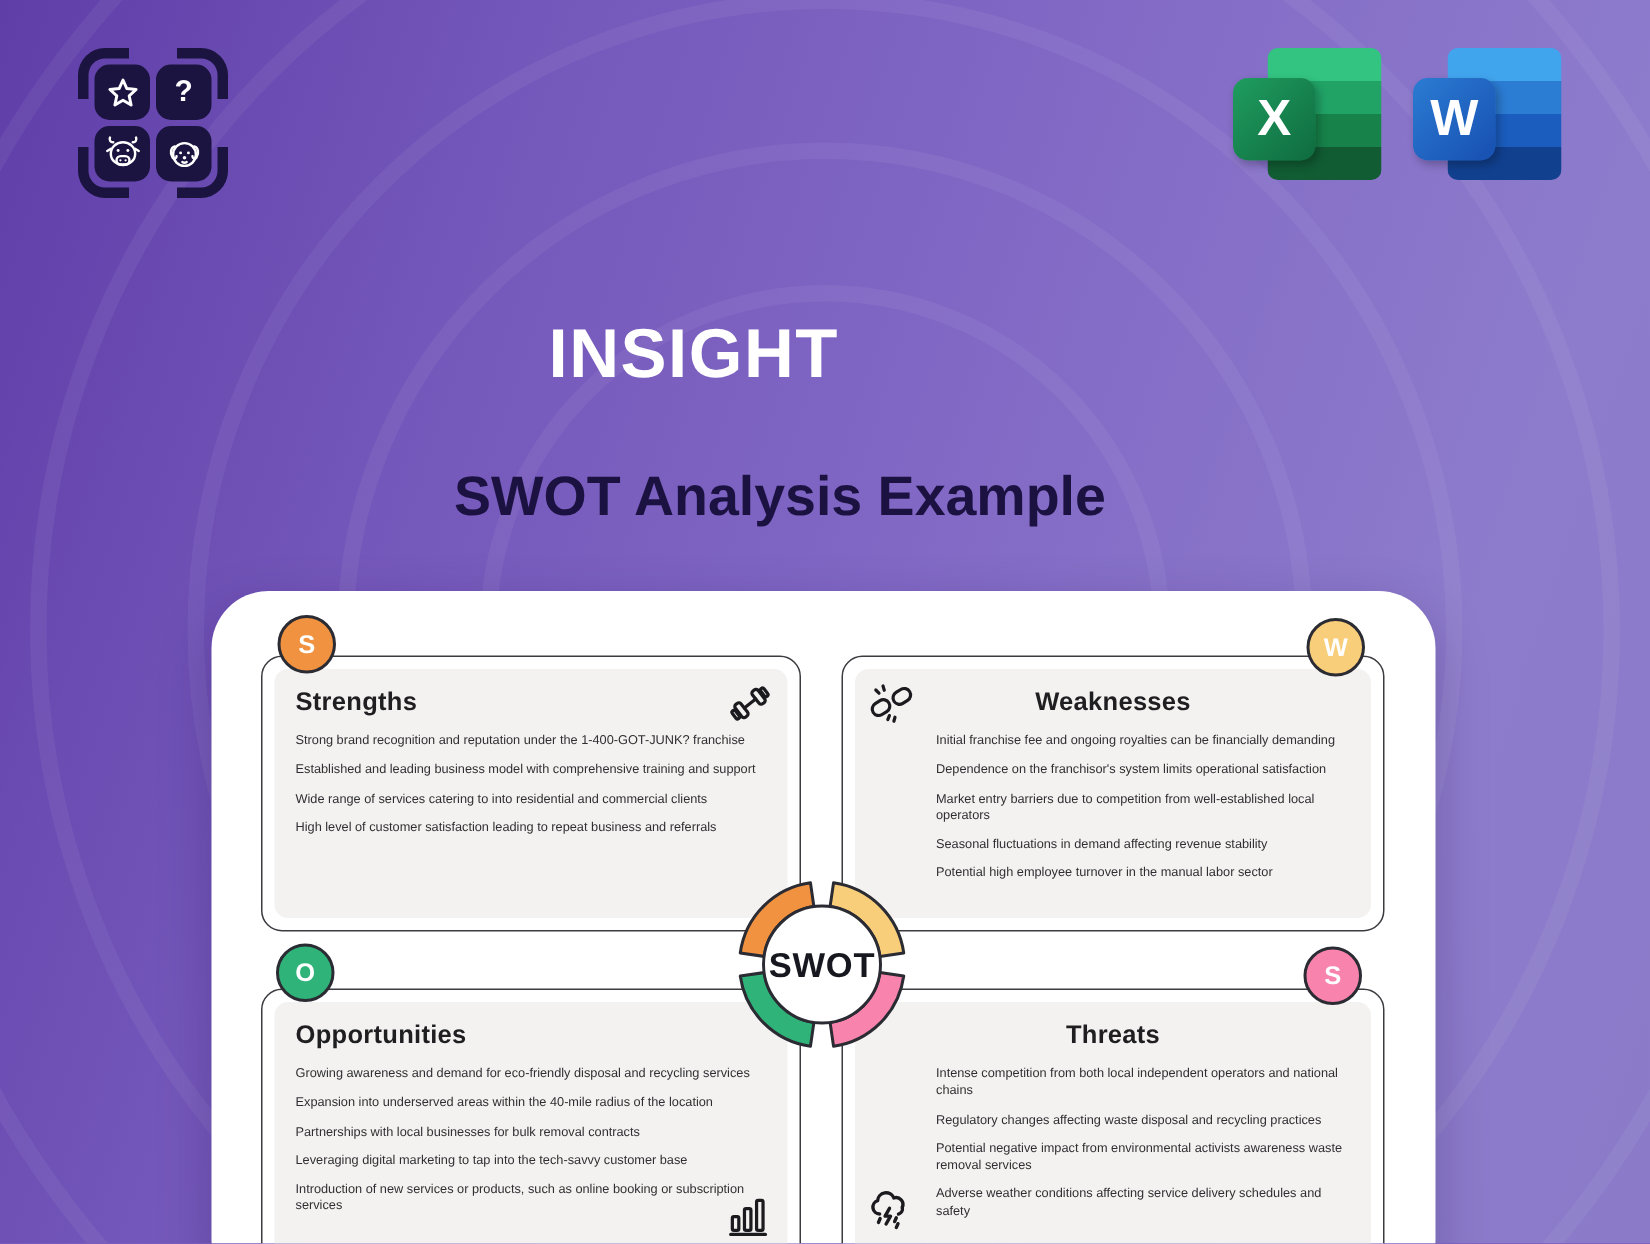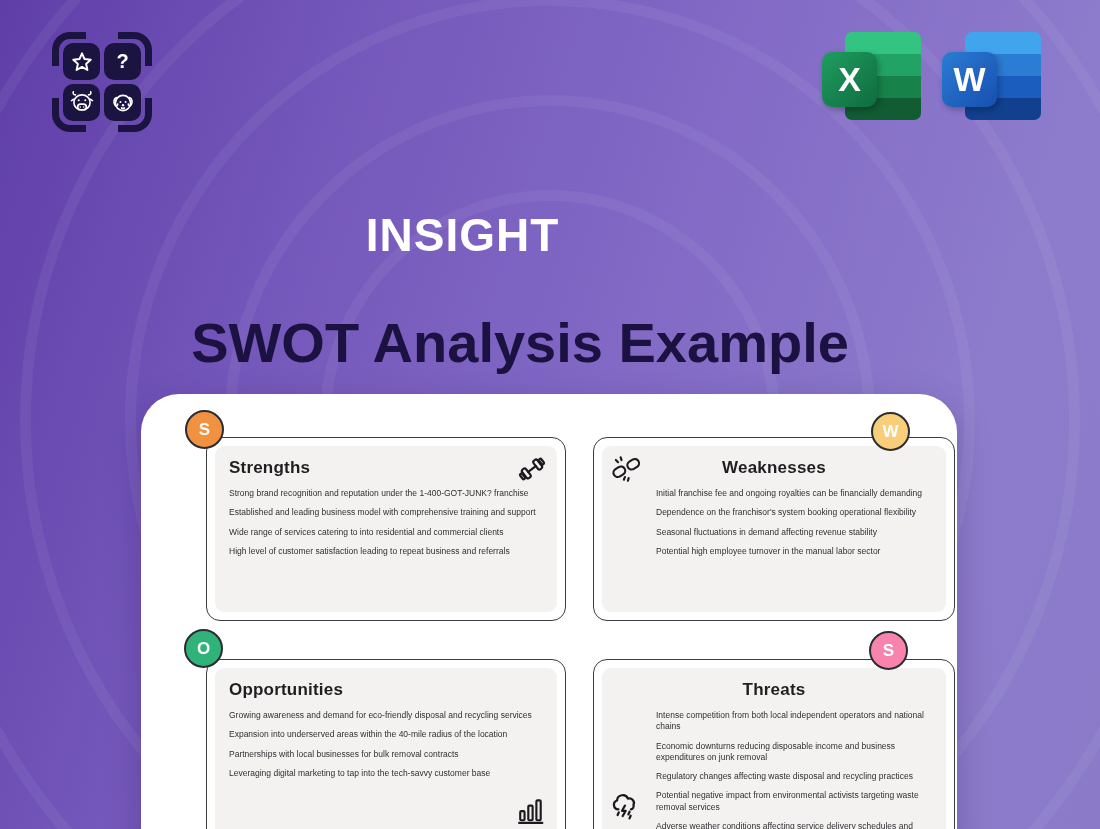"SWOT Analysis Example" .main-title { font-size: 56px -> 37px }
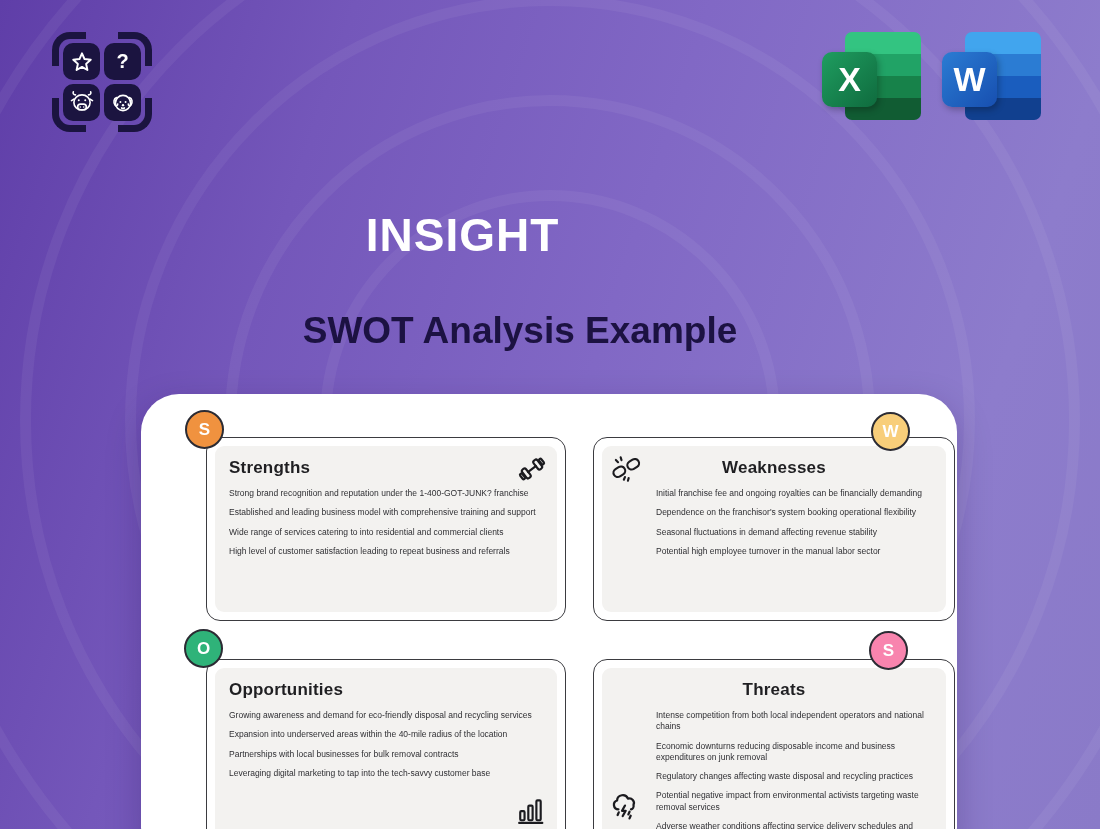"Strengths" .card { margin-left: 32px -> none }
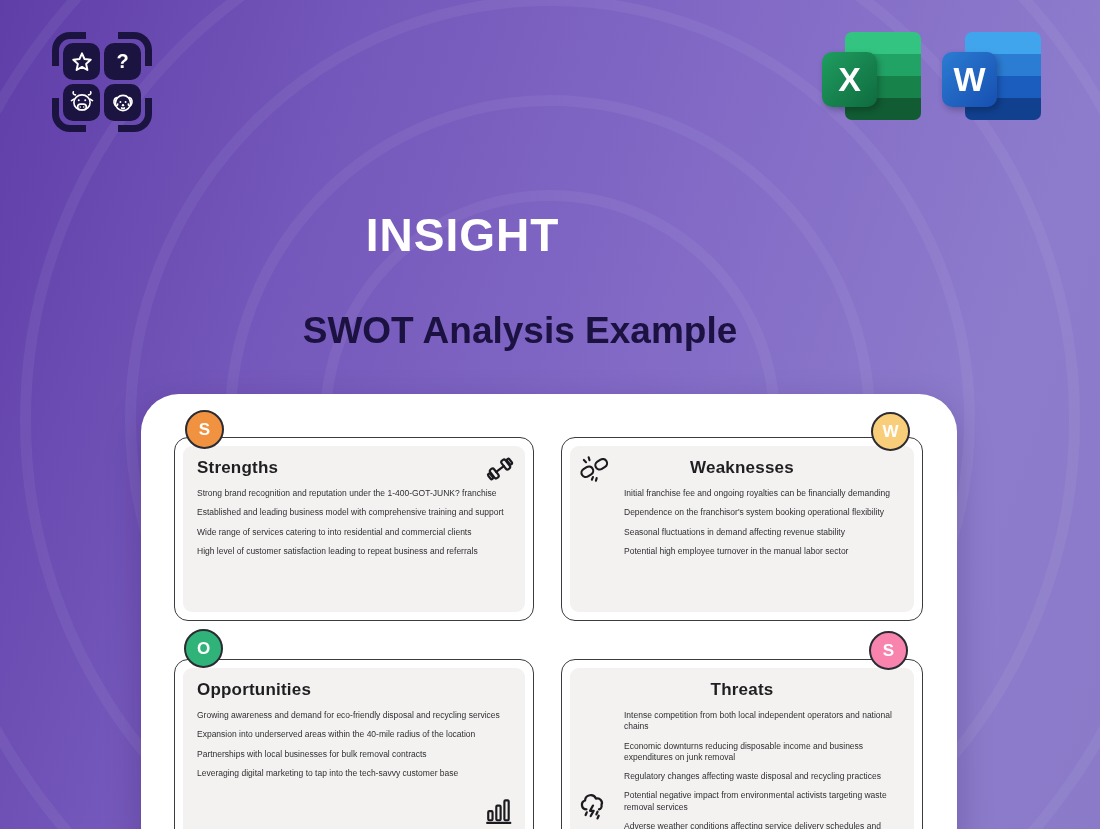"Dependence on the franchisor's system" p { text: booking operational flexibility -> limits operational satisfaction }
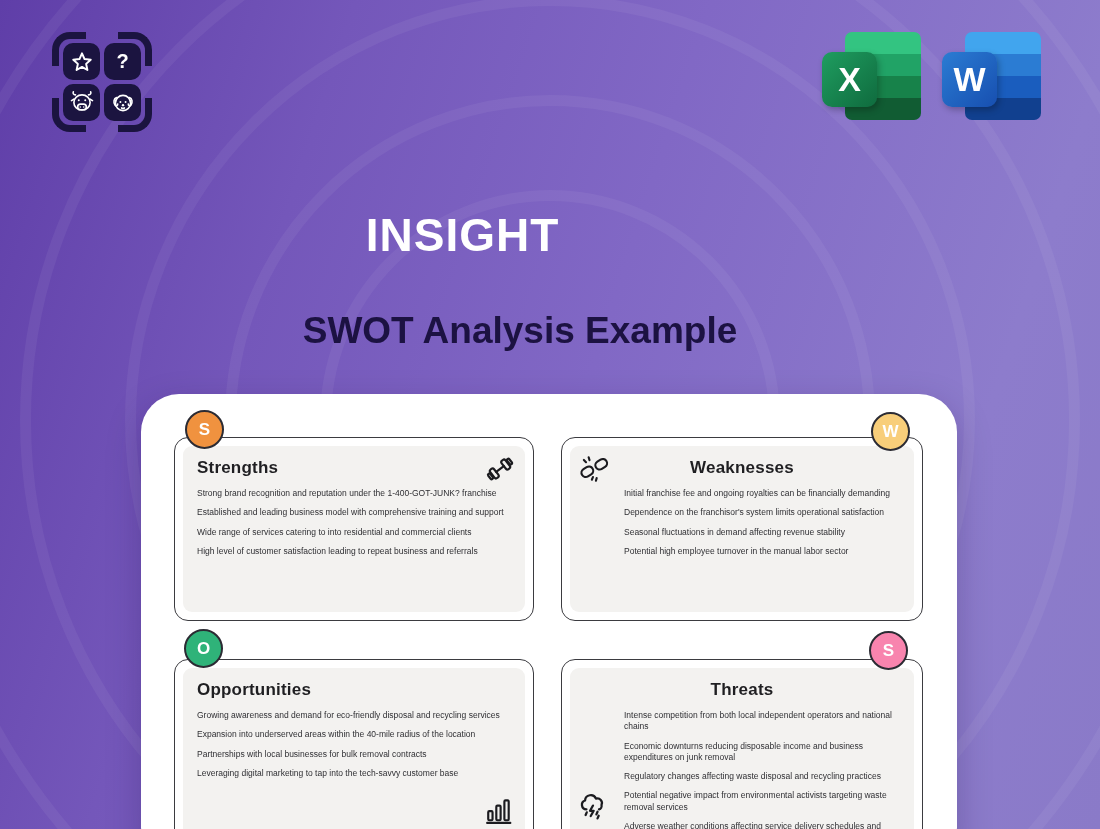"Market entry barriers due to" p { html: none -> <p>Market entry barriers due to competition from well-established local operators</p> }
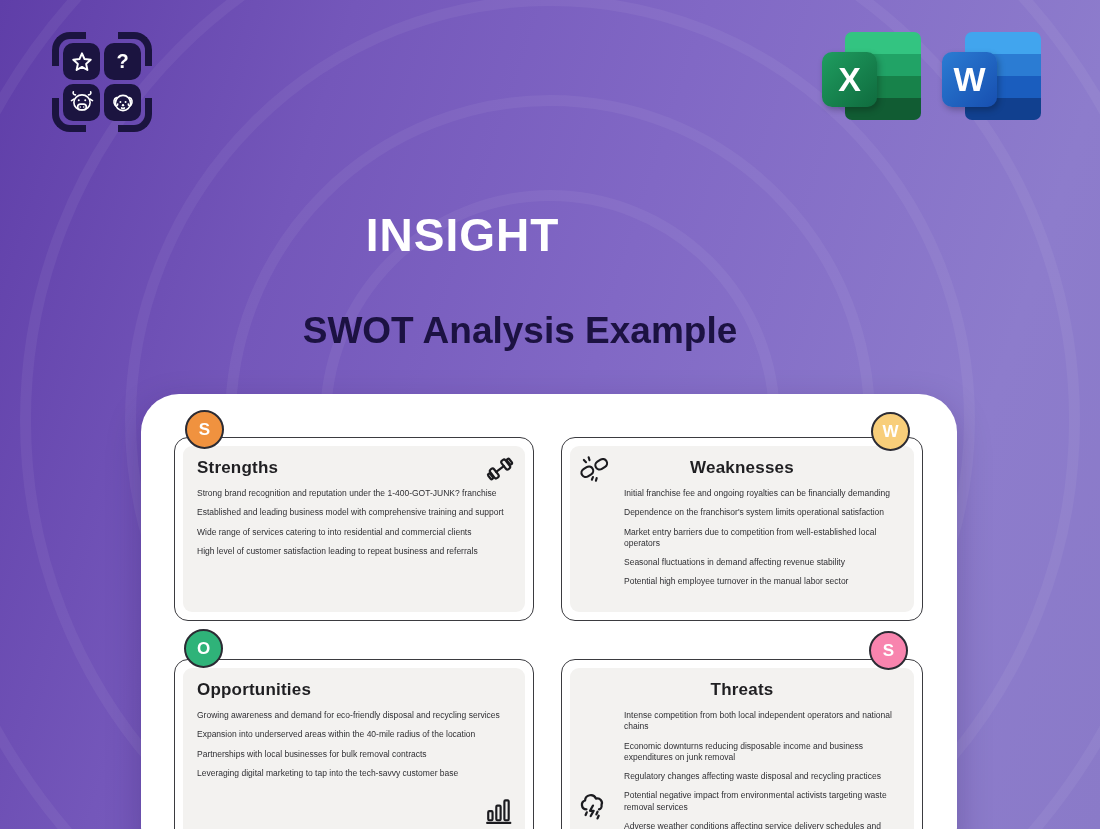"SWOT" div.donut { html: none -> <div> <svg> <g> <path></path> <path></path> <path></path> <path></path> <circle></circle> </g> <text>SWOT</text> </svg> </div> }
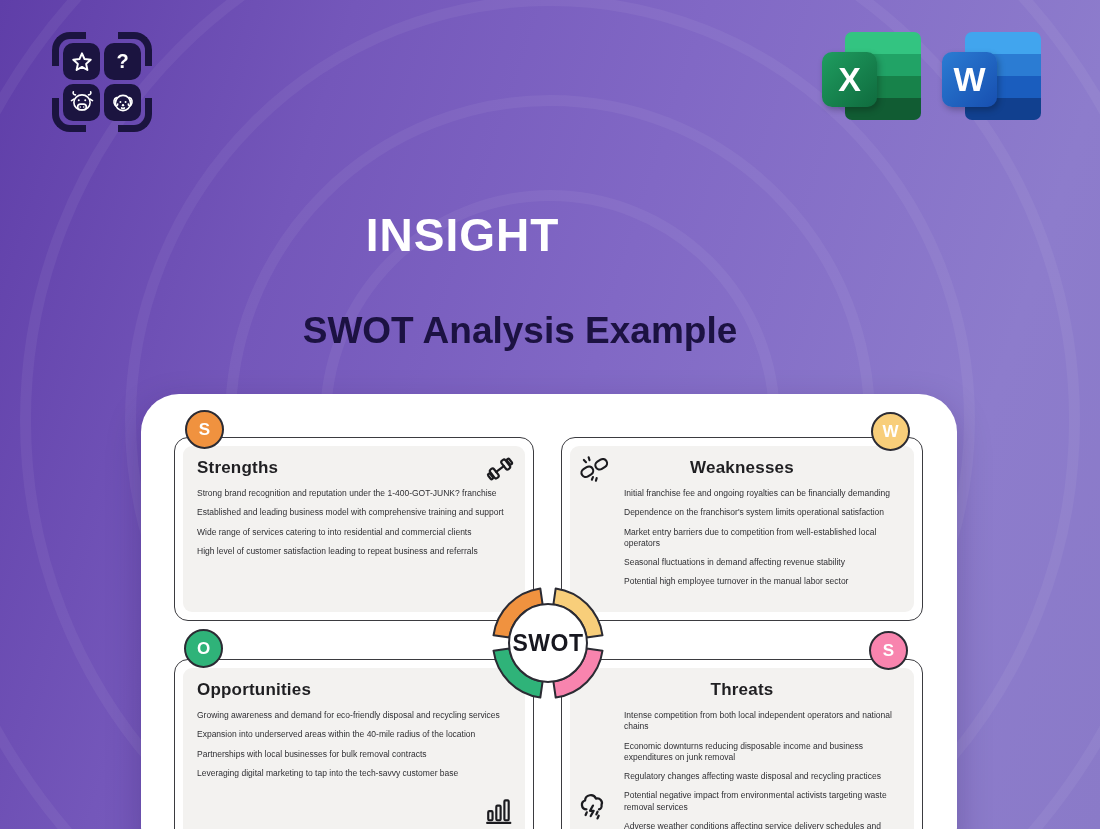"Economic downturns reducing disposable" p { html: <p>Economic downturns reducing disposable income and business expenditures on junk removal</p> -> none }
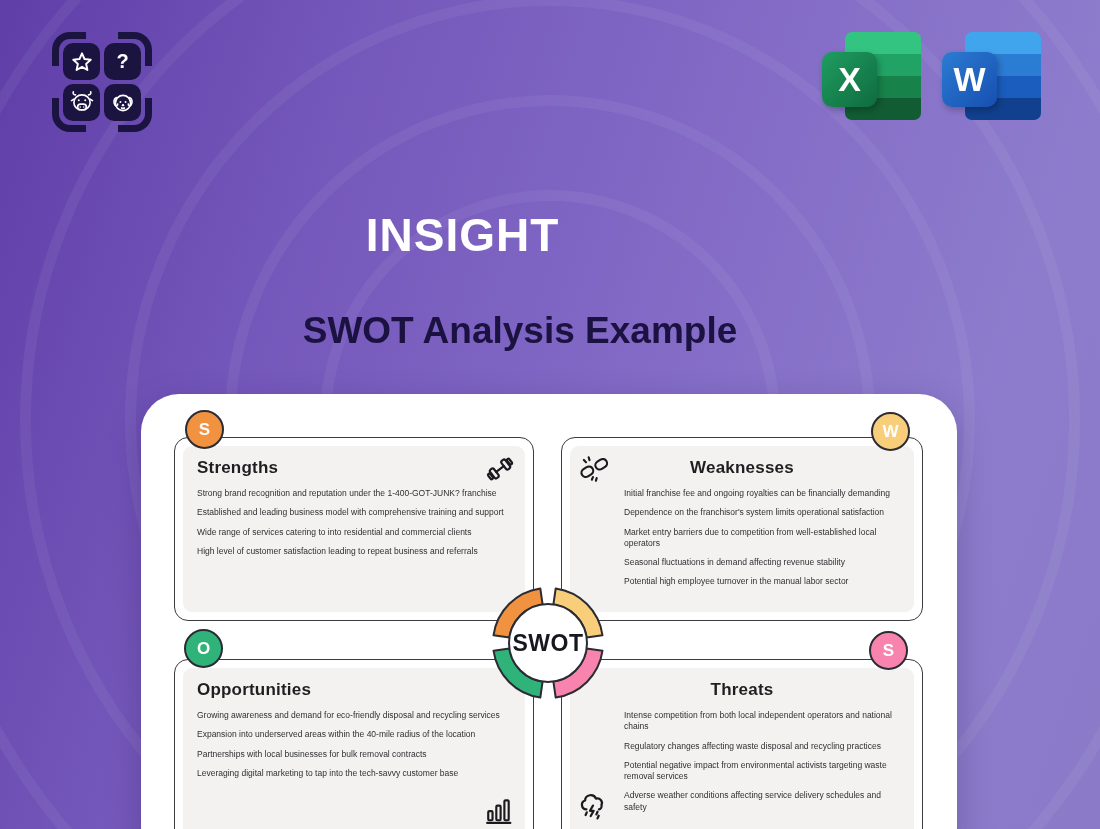"Potential negative impact from" p { text: targeting -> awareness }
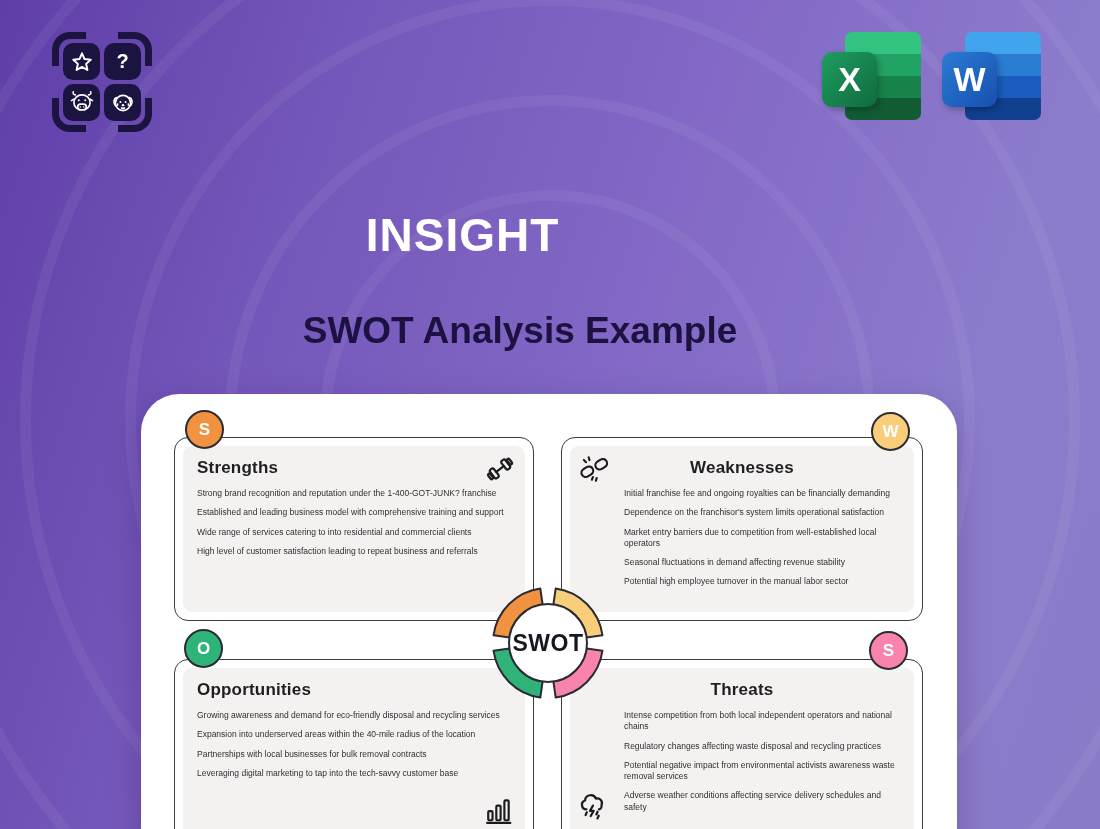"Introduction of new services or" p { html: none -> <p>Introduction of new services or products, such as online booking or subscription services</p> }
